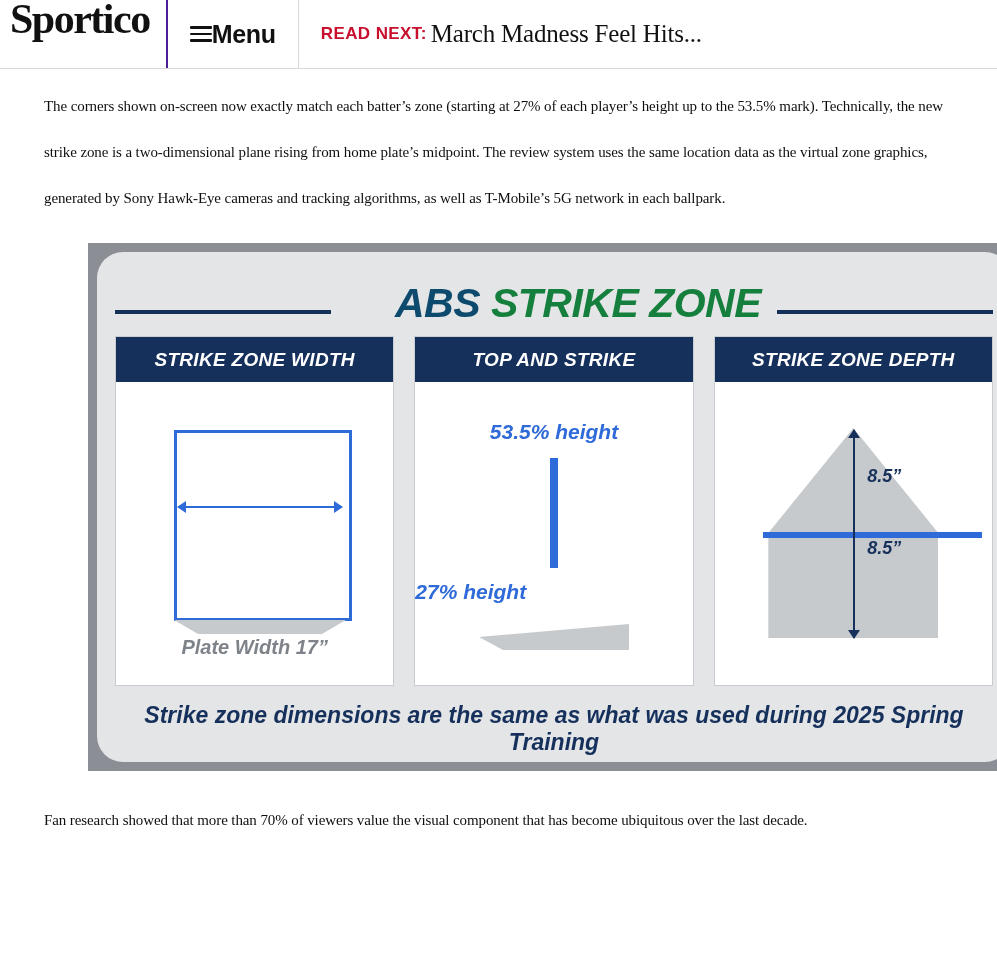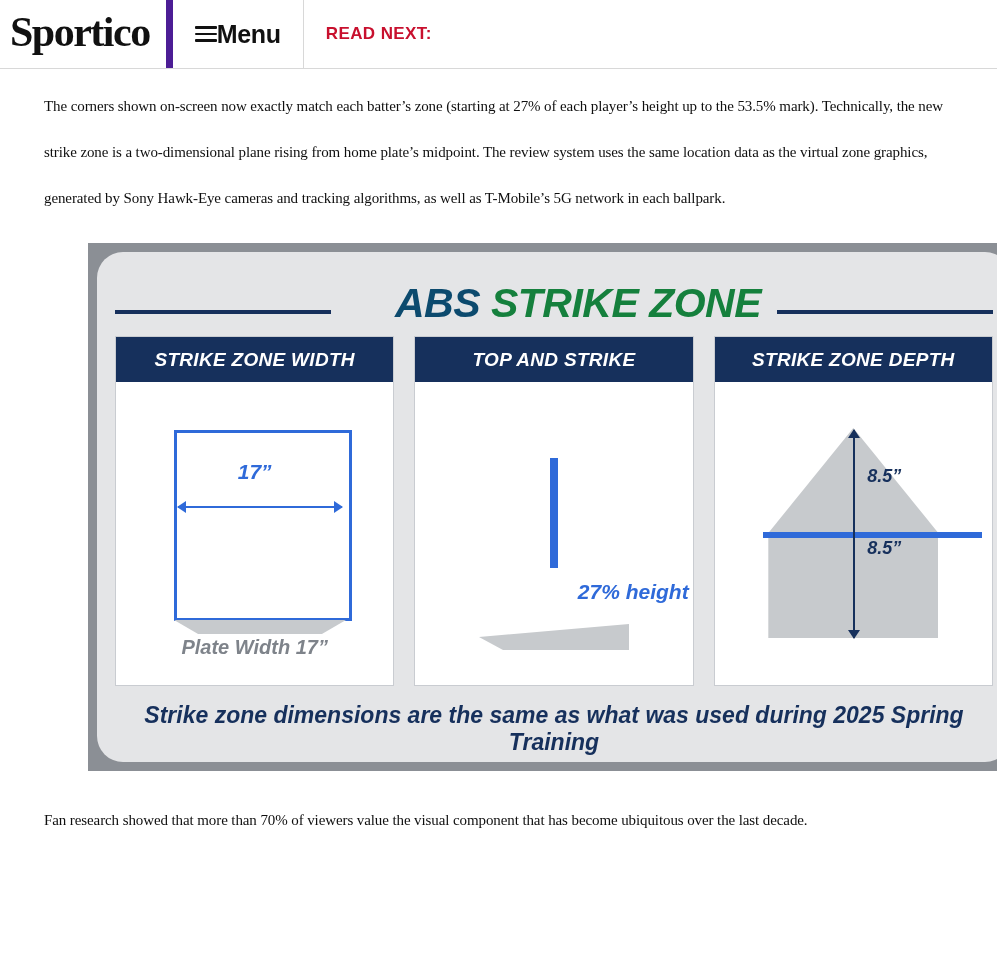"Sportico" .logo-box { align-items: center -> flex-start; border-right: 7px solid #4c1d95 -> 2px solid #4c1d95 }
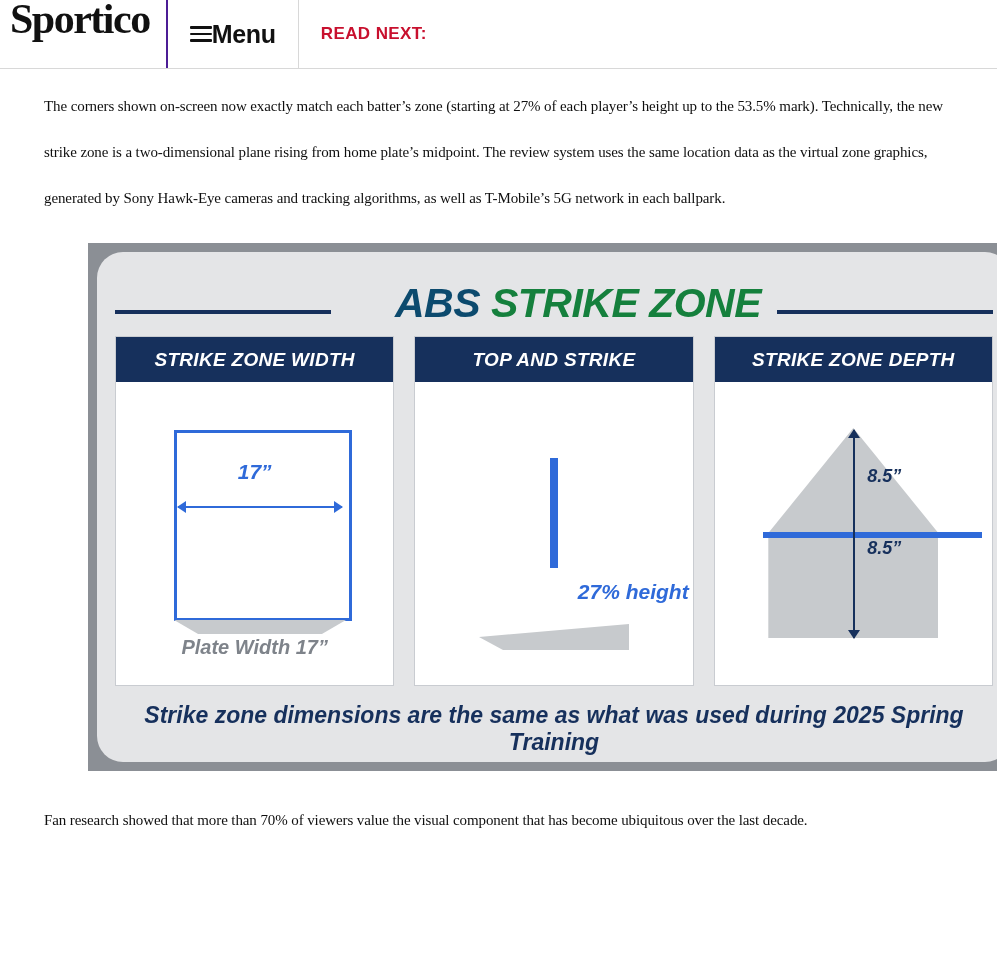"March Madness Feel Hits..." span.read-next-title { html: none -> <span>March Madness Feel Hits...</span> }
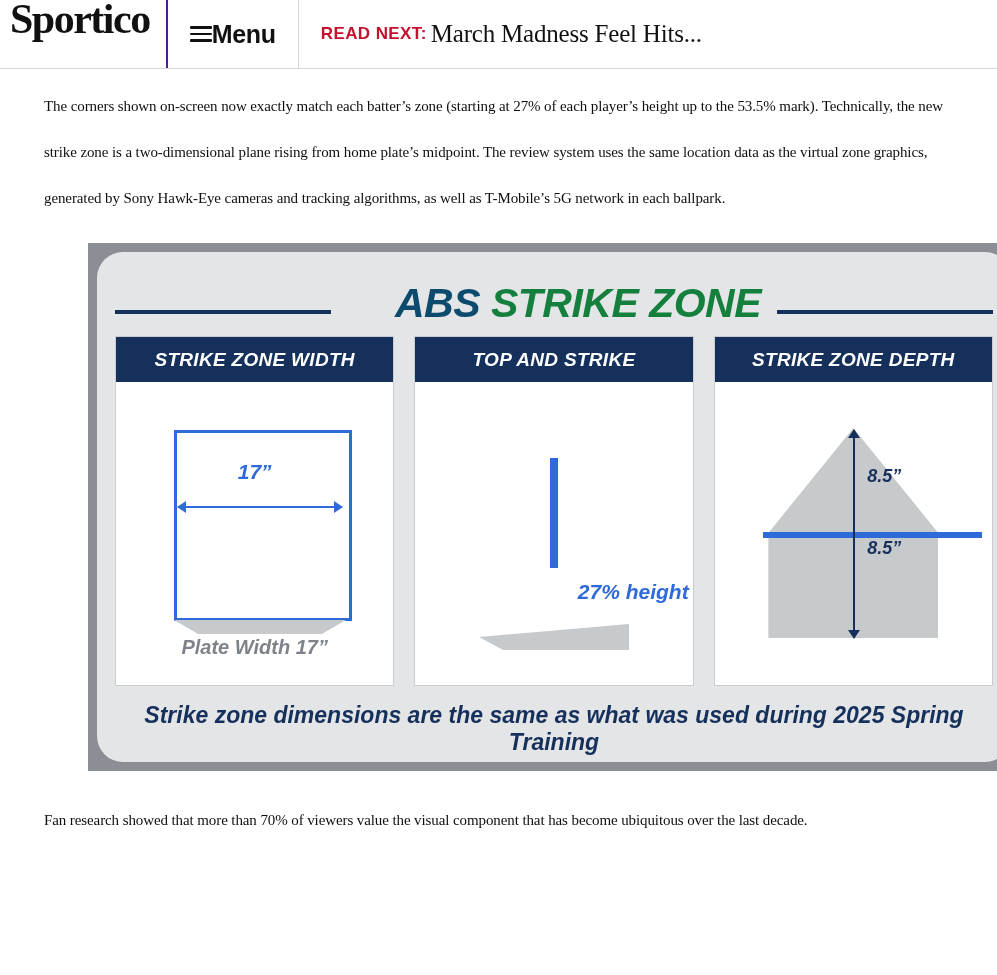"53.5% height" div.top-label { html: none -> <div>53.5% height</div> }
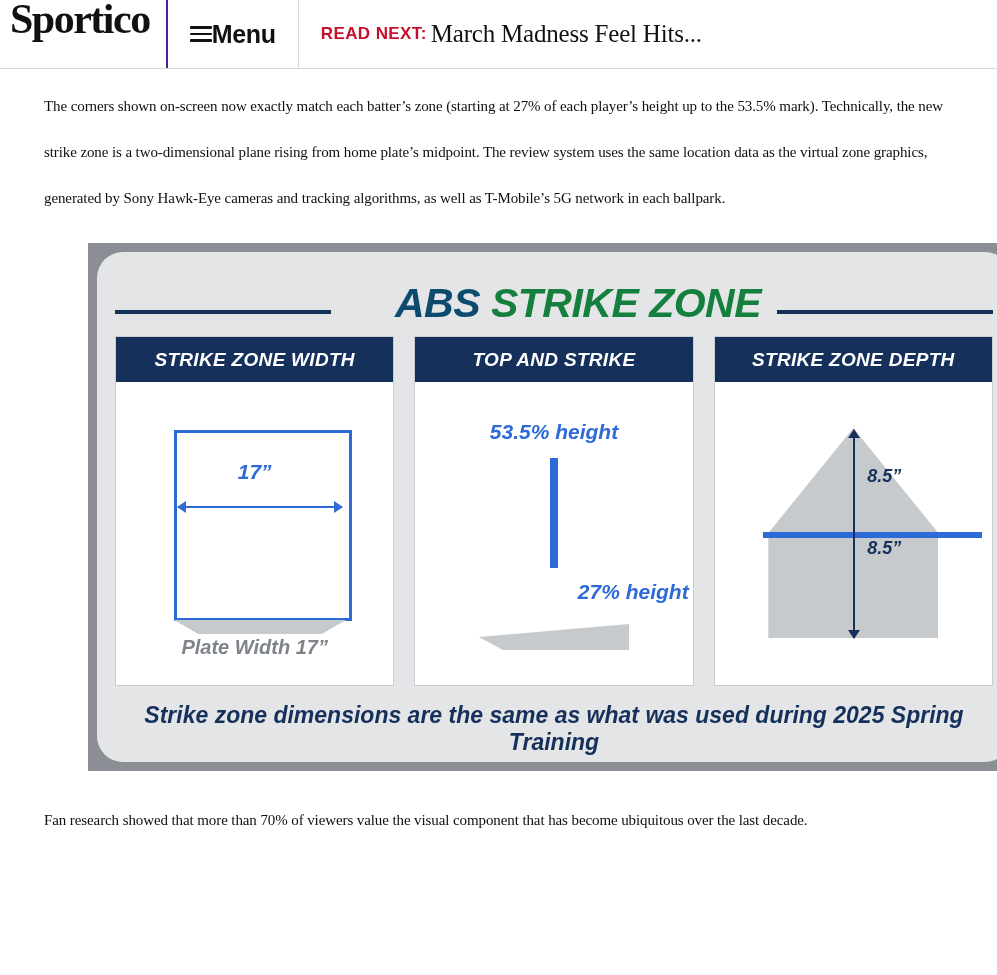"17”" div.sq-label { html: <div>17”</div> -> none }
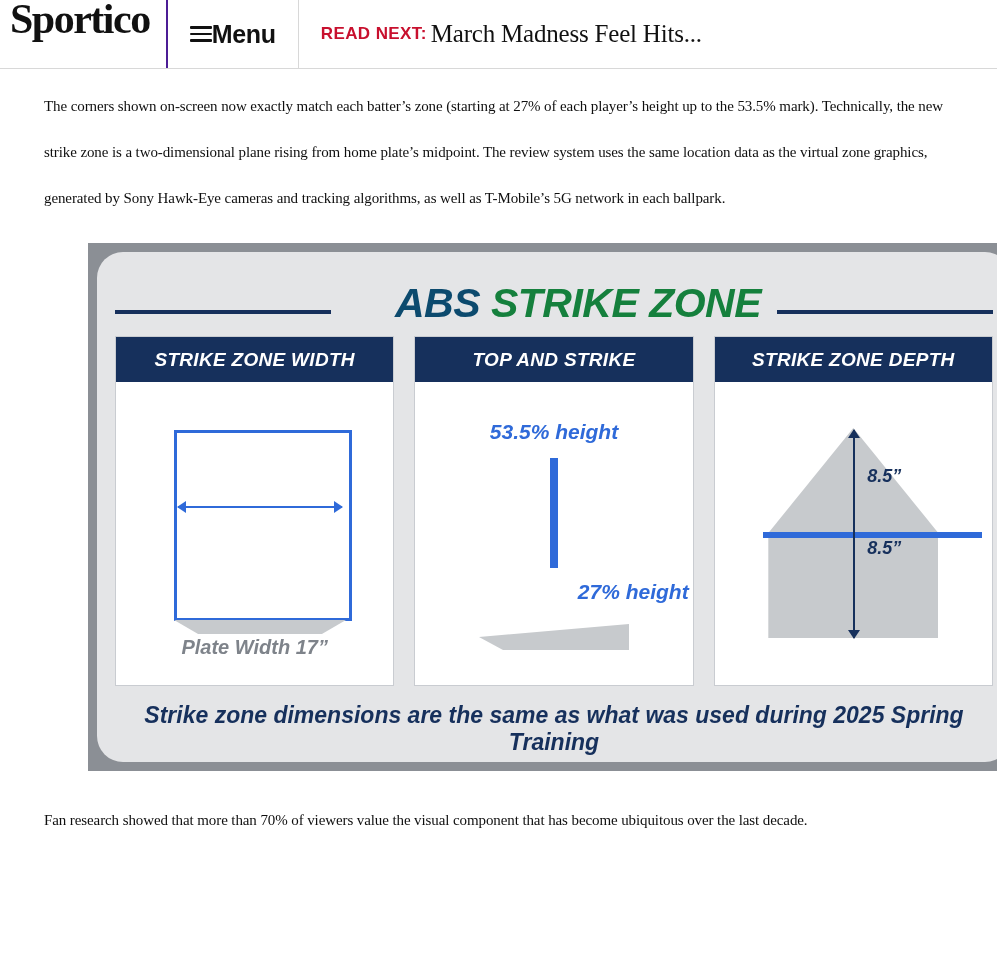"27% height" .bottom-label { text-align: right -> left }
